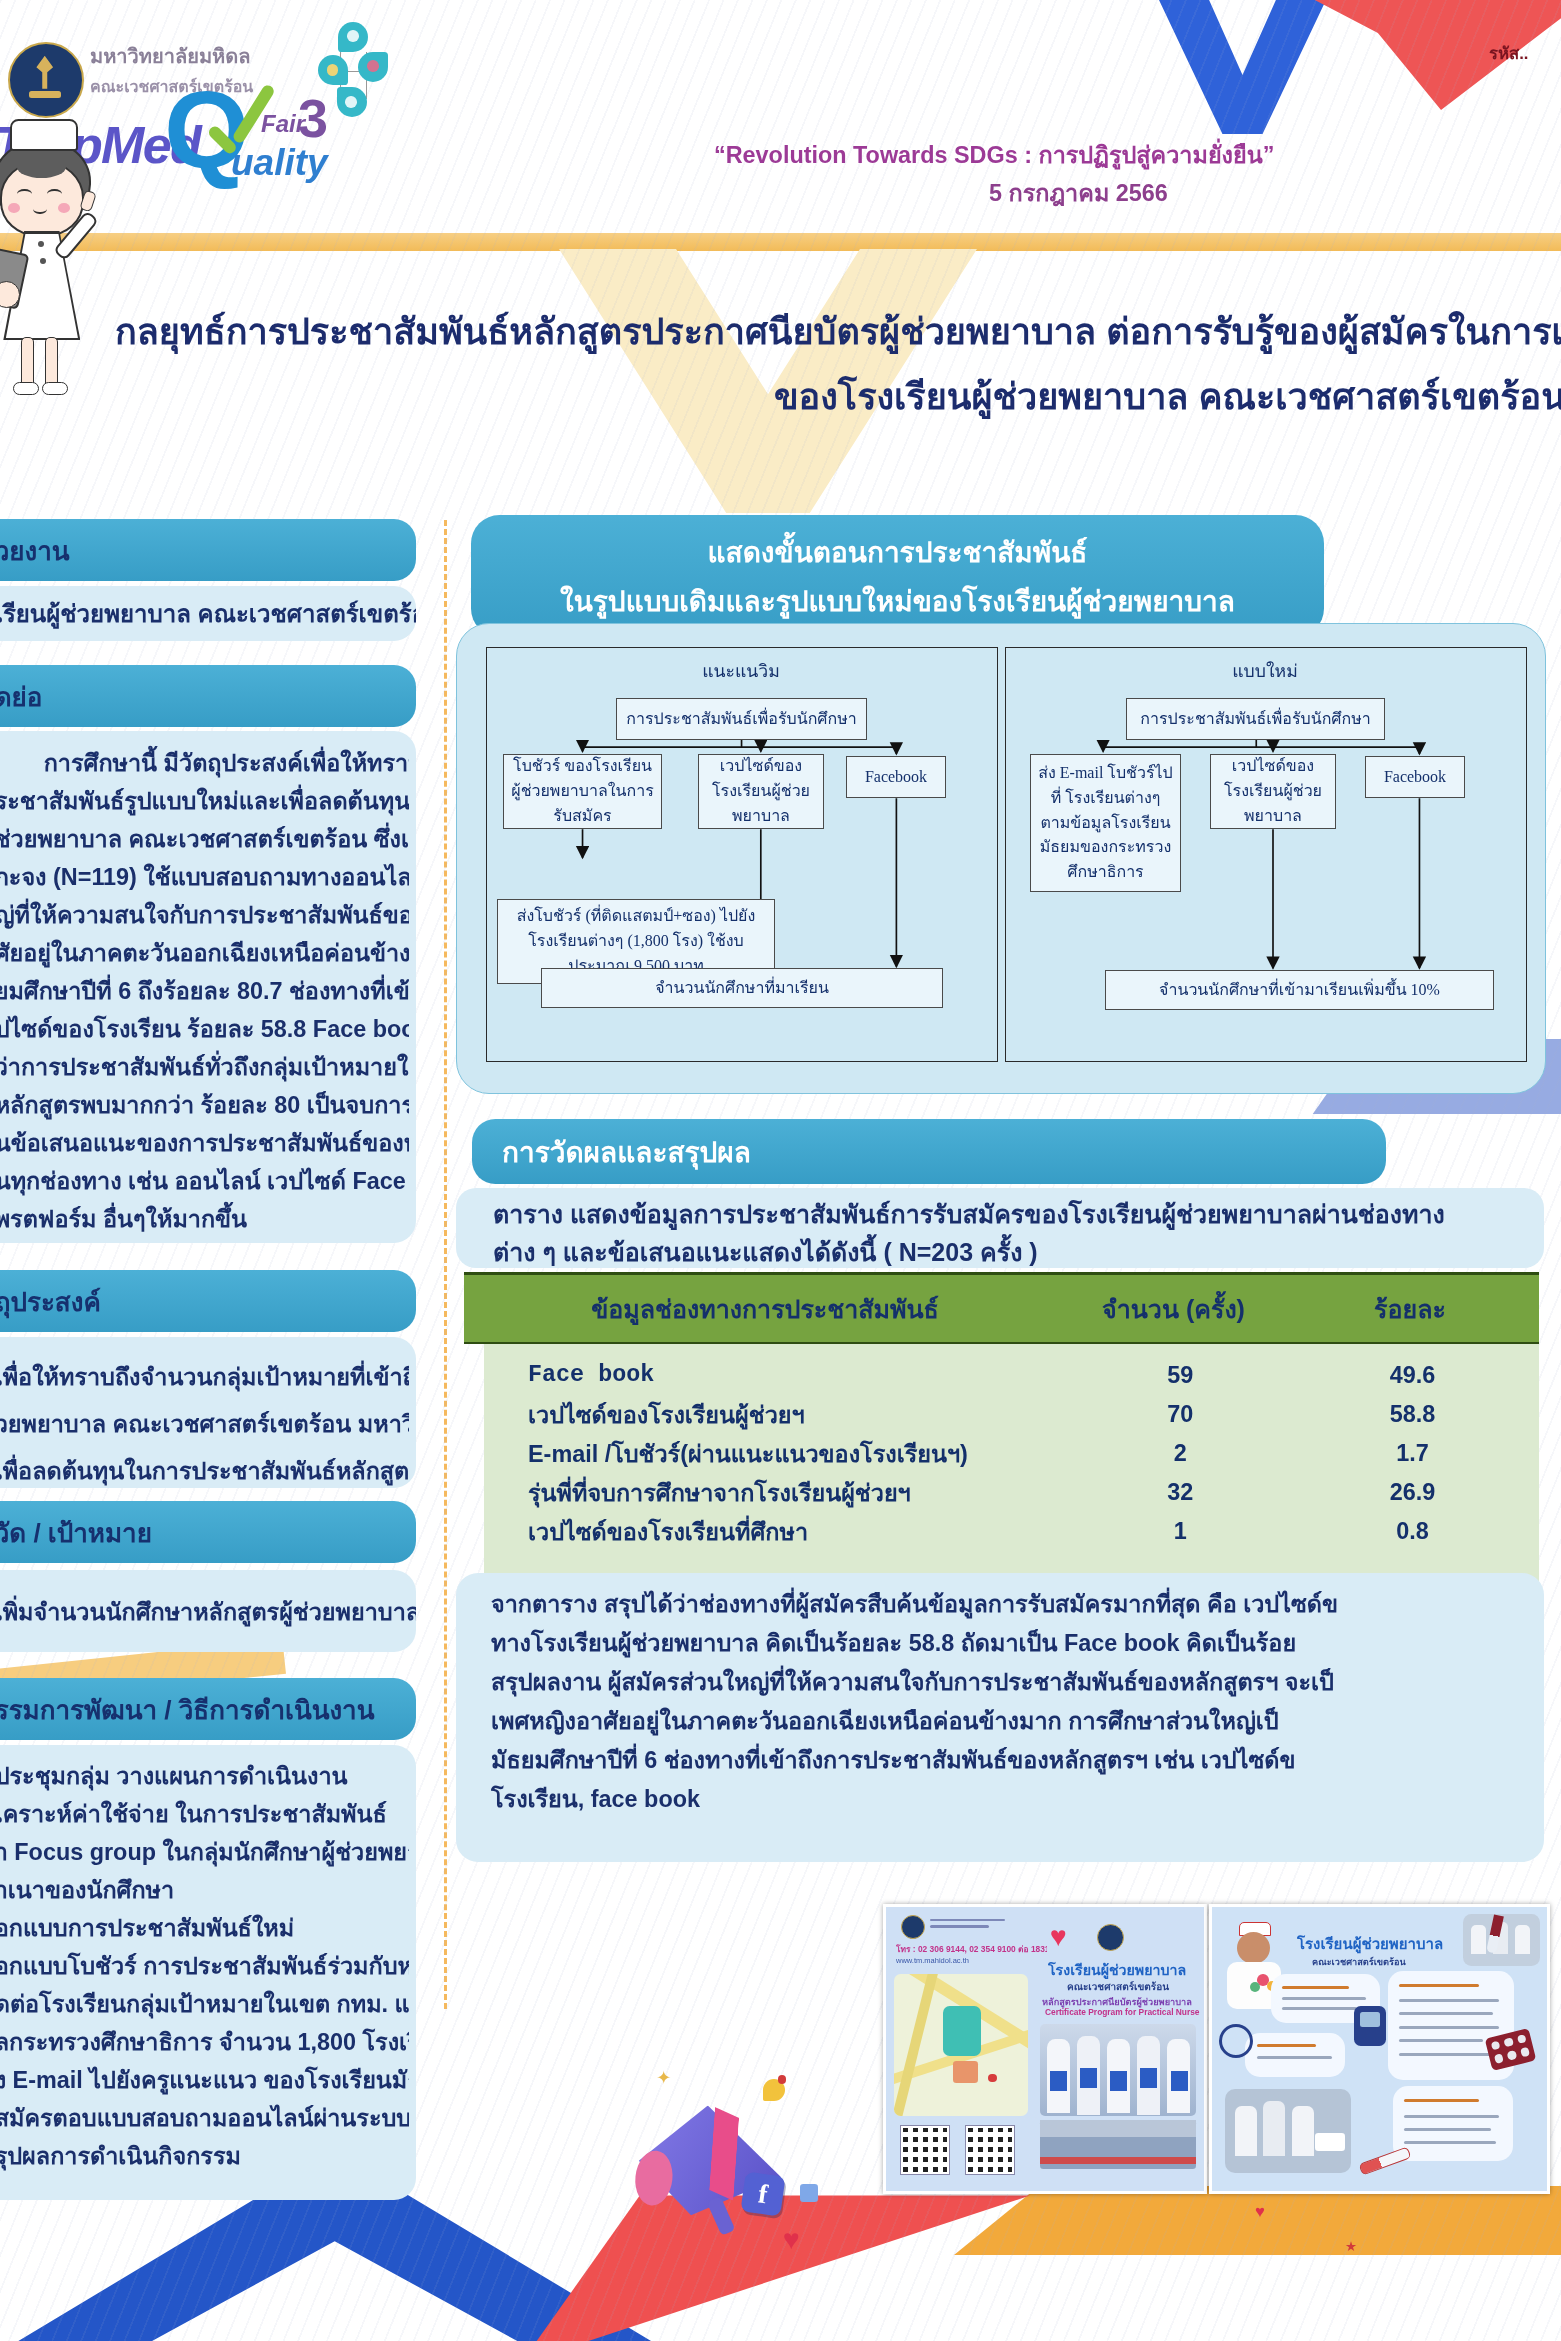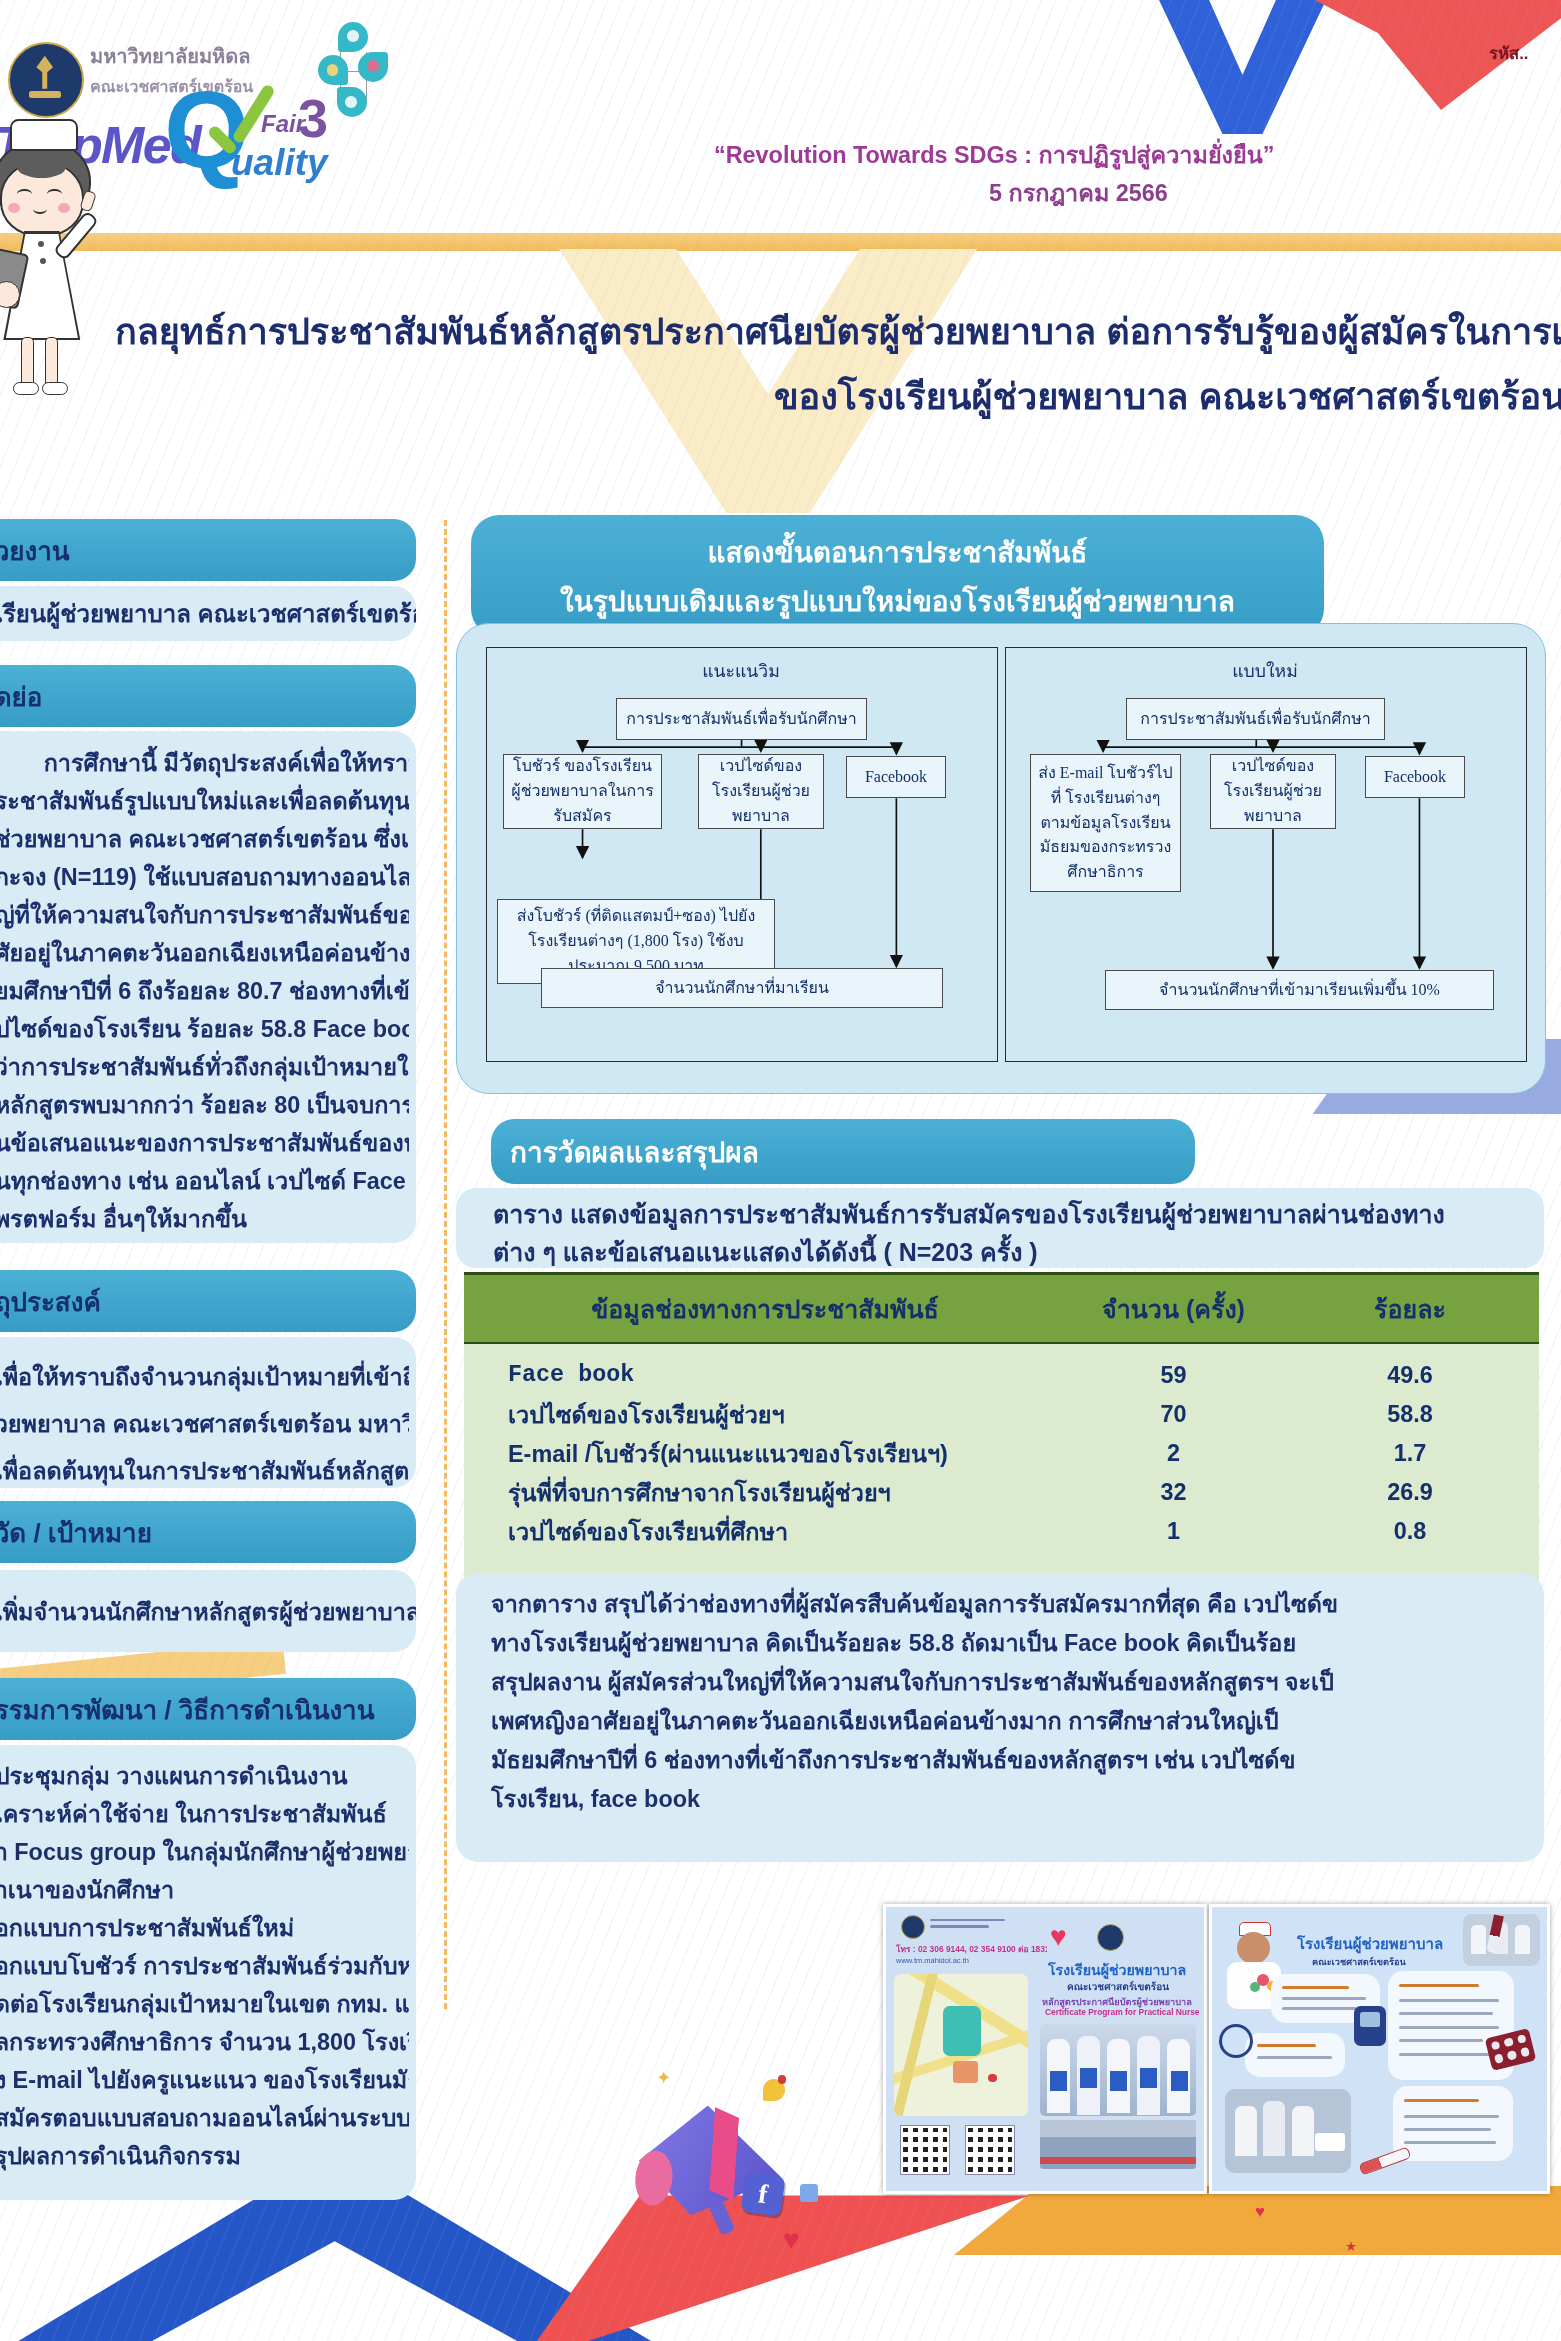"การวัดผลและสรุปผล" div.abs { left: 491px -> 472px; padding-left: 19px -> 30px; width: 704px -> 914px }
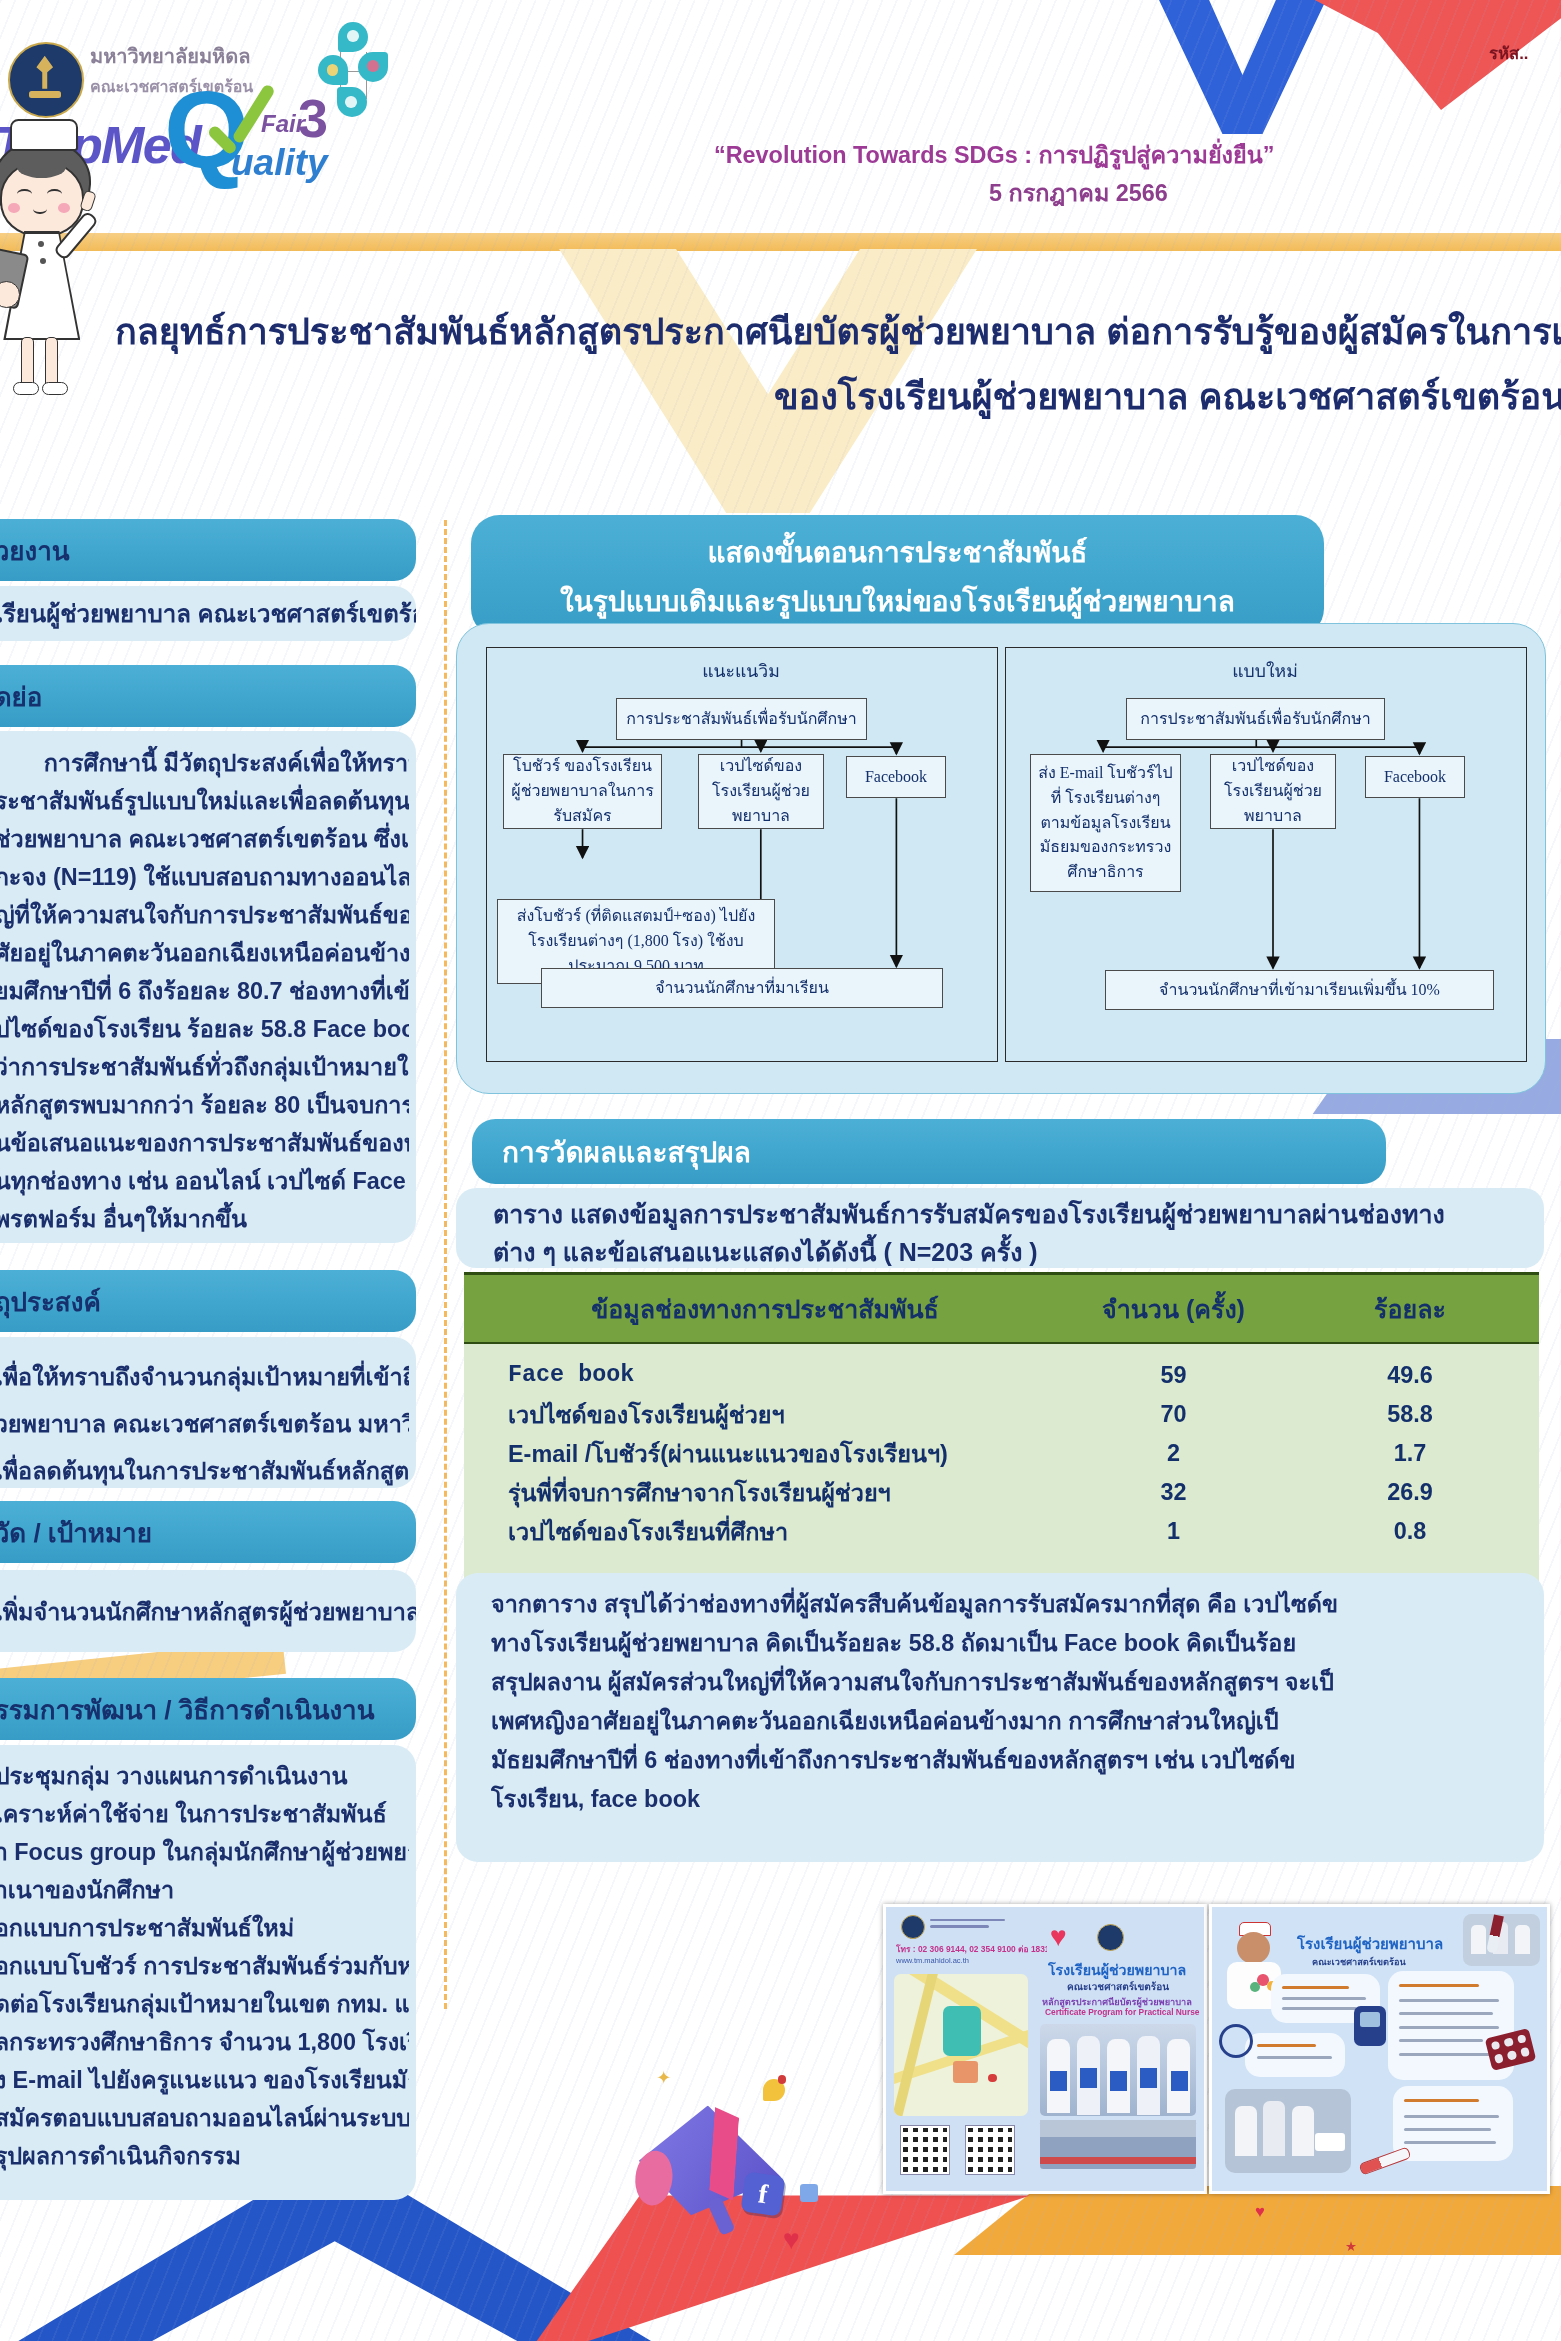"Face book" div { margin-left: none -> 20px }
